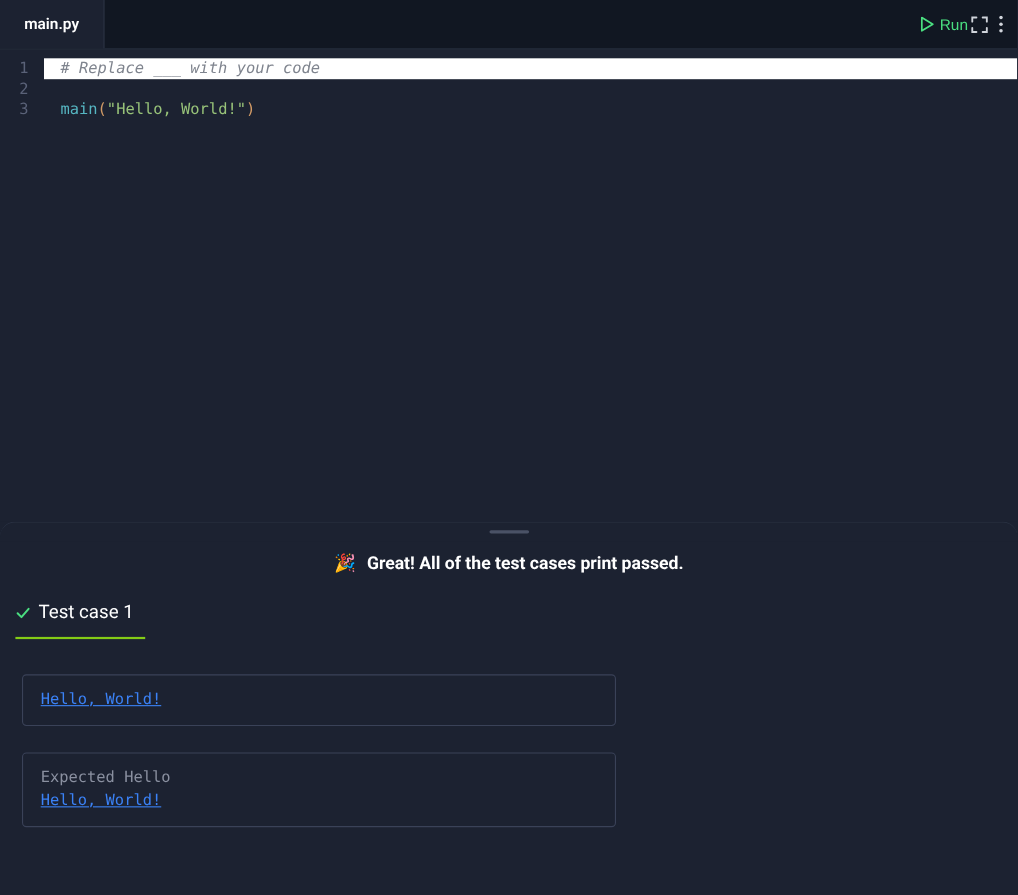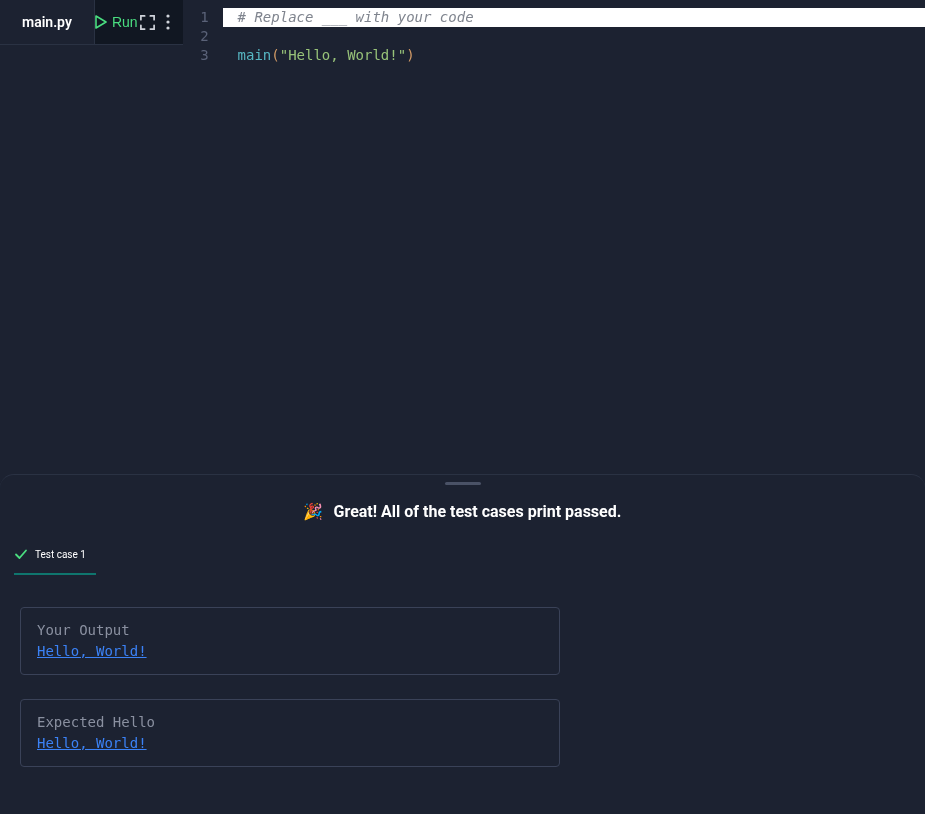"main.py" .editor-panel { flex-direction: row -> column }
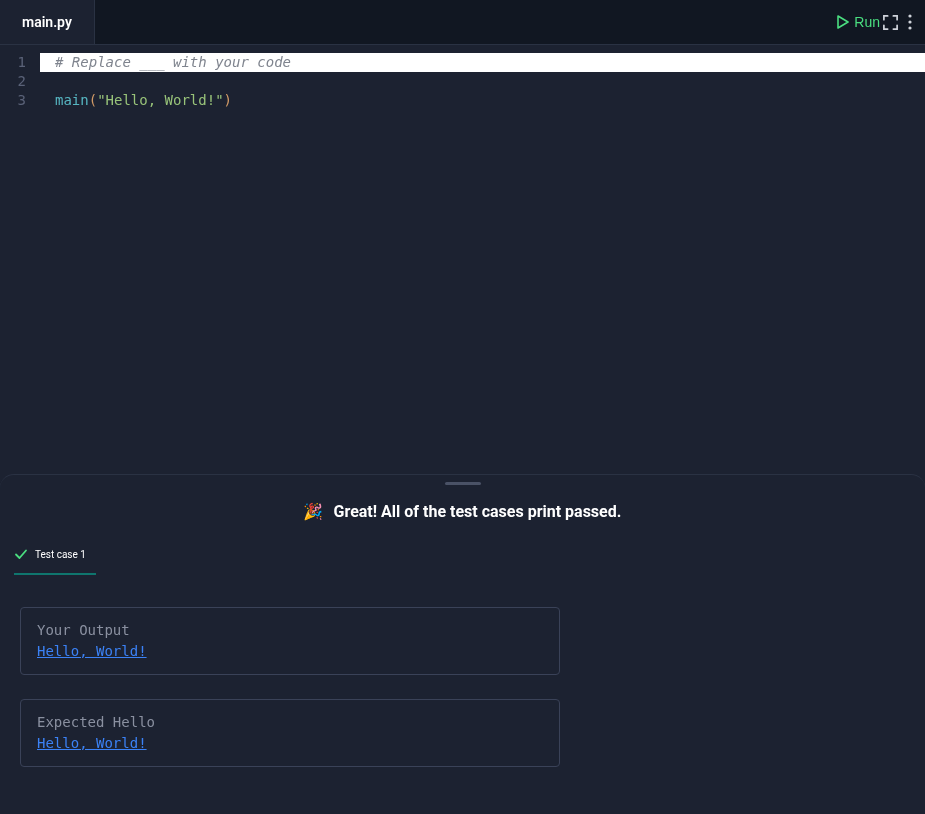"Test case 1" .test-tab { border-bottom: 2px solid #0f766e -> 2px solid #84cc16; font-size: 10px -> 17px }
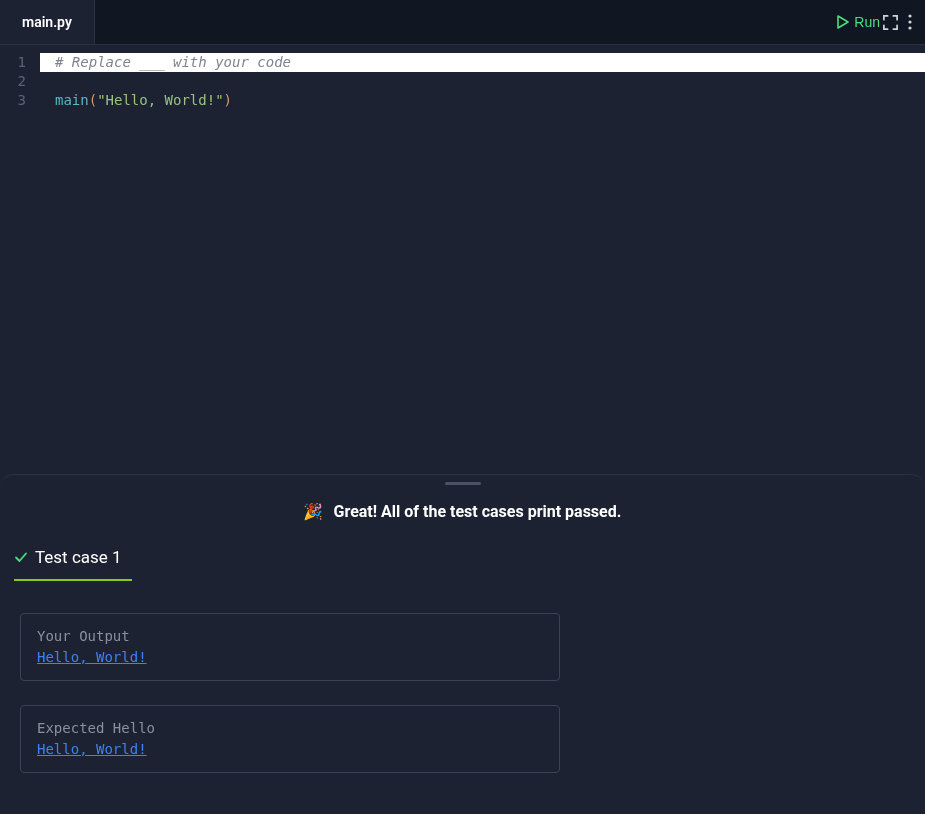"Your Output" div.output-label { html: <div>Your Output</div> -> none }
